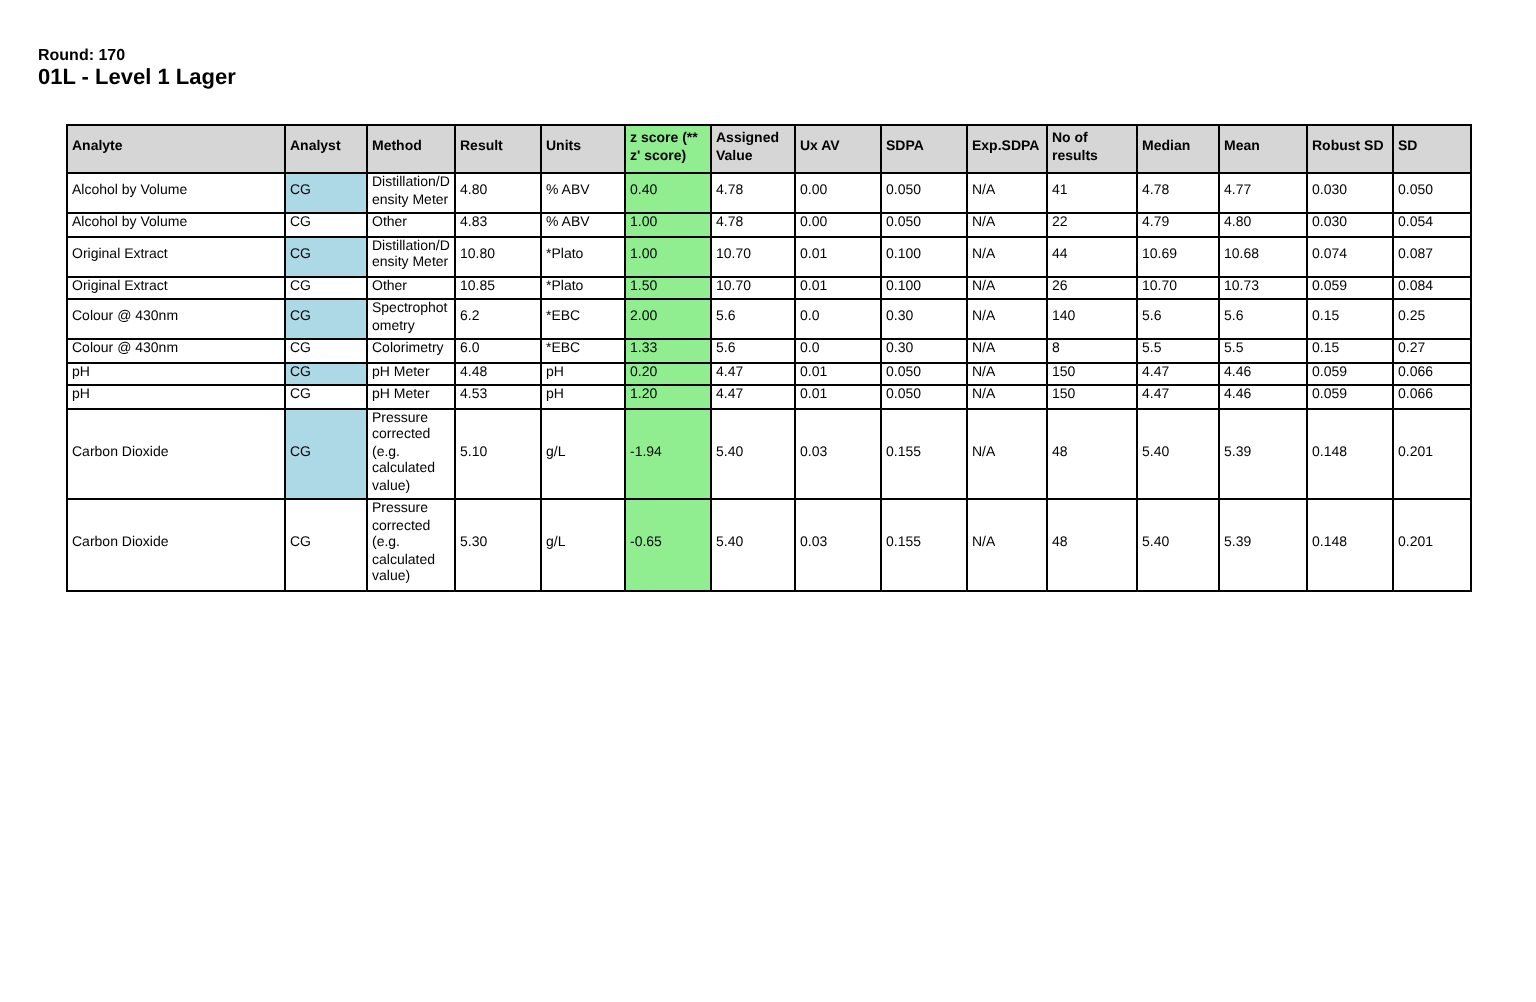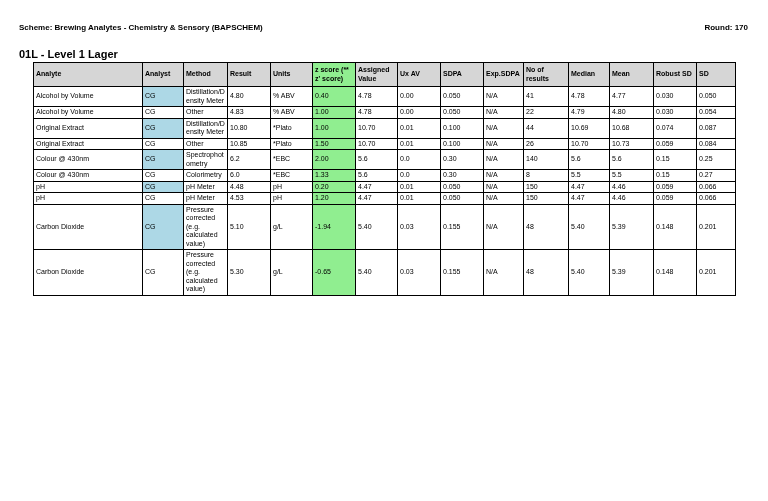"Scheme: Brewing Analytes - Chemistry" span.scheme { html: <span>Scheme: Brewing Analytes - Chemistry &amp; Sensory (BAPSCHEM)</span> -> none }
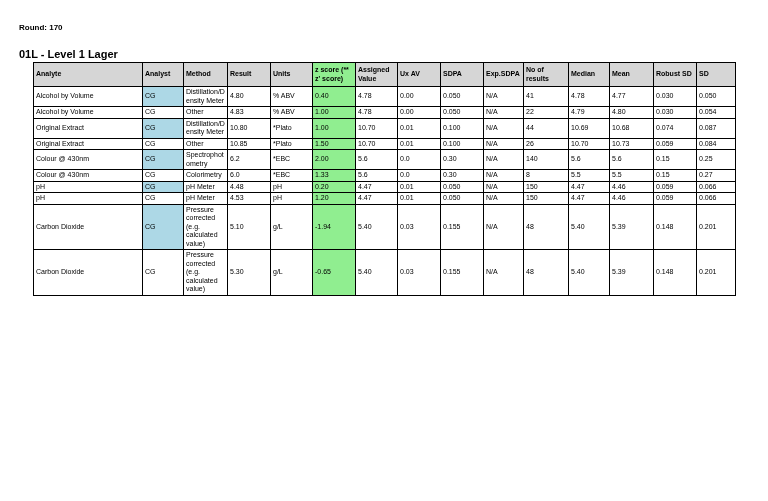"01L - Level 1 Lager" .section-title { top: 48px -> 33px }
